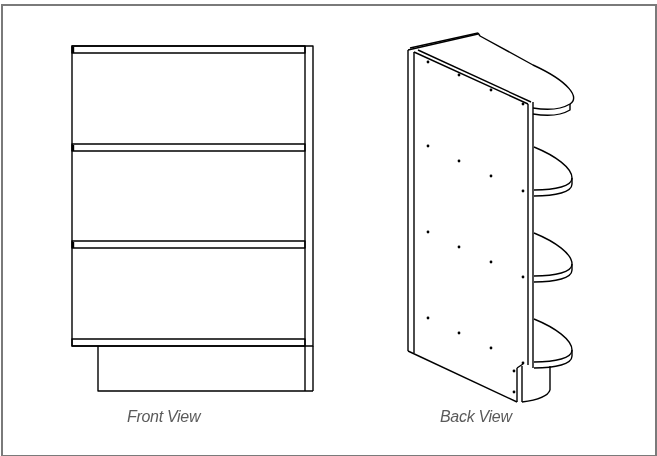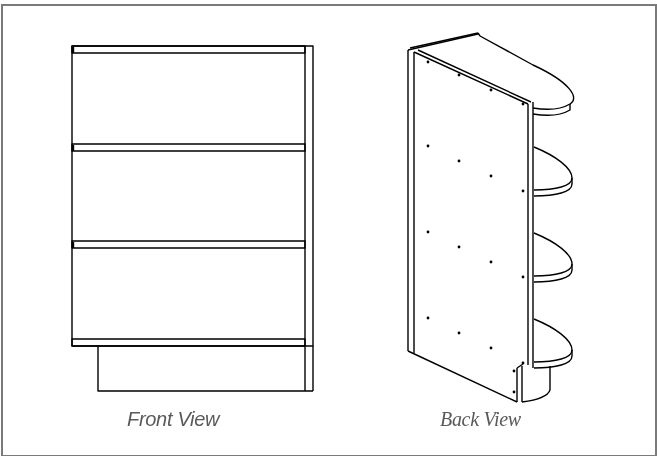"Front View" .caption { font-size: 20px -> 16px }
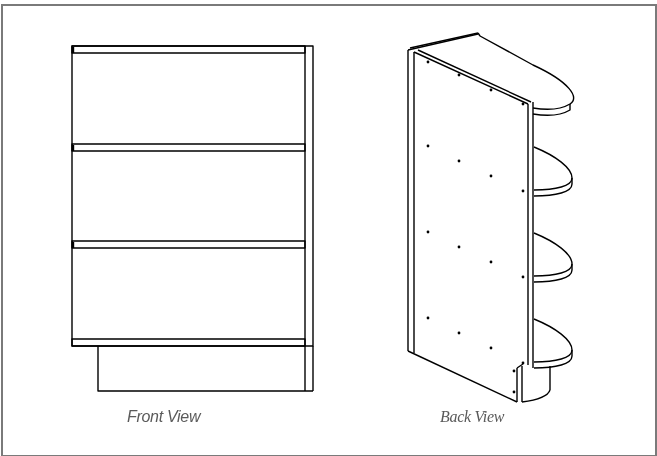"Back View" .caption.back { font-family: Liberation Serif, serif -> none }
